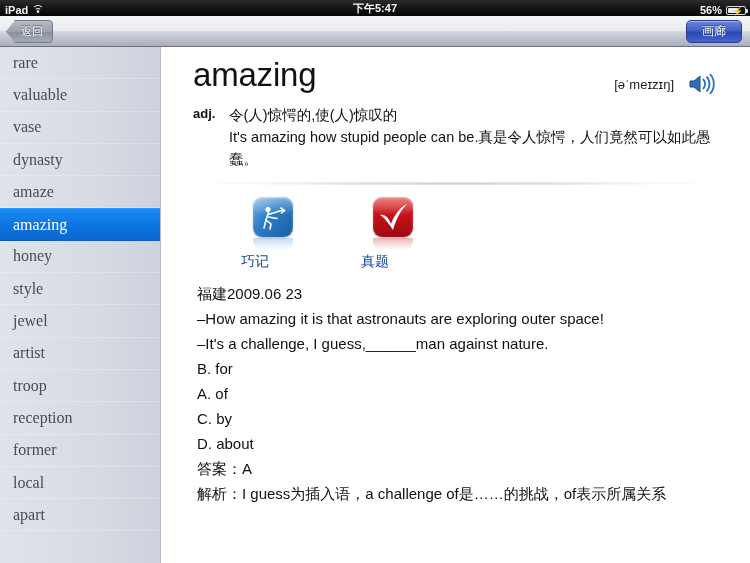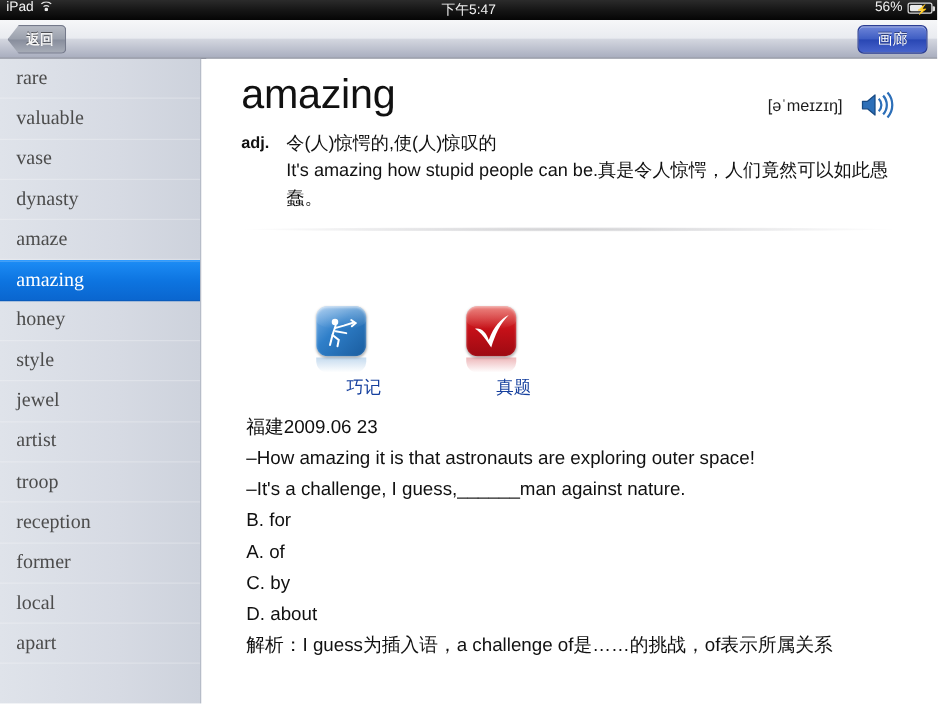"iPad" .statusbar { align-items: flex-start -> flex-end; font-weight: normal -> bold }
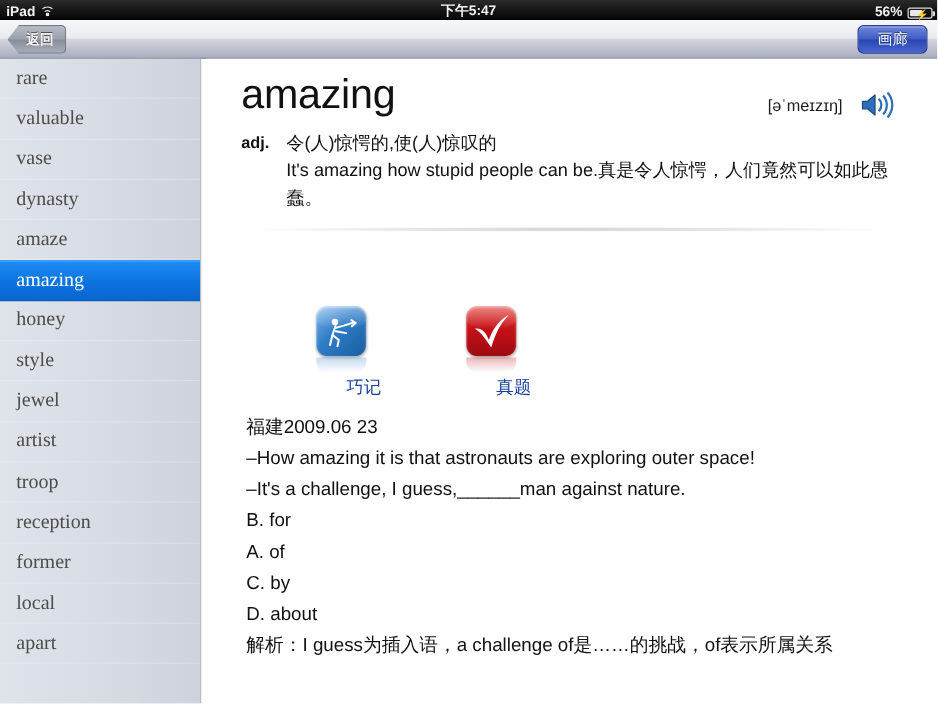"返回" .backbtn { font-weight: bold -> normal }
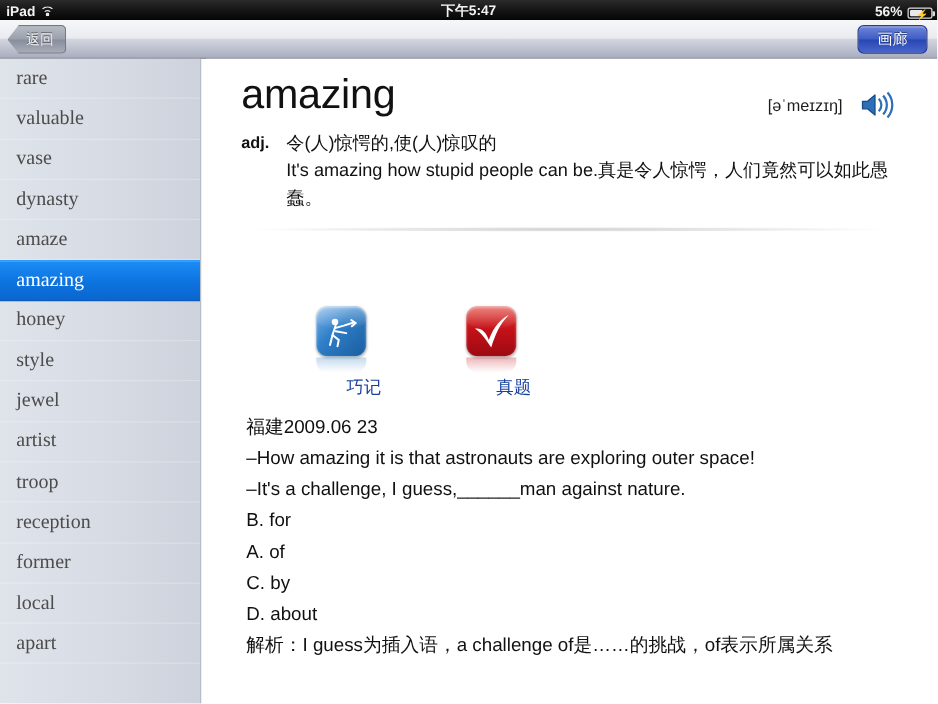"巧记" .iconcell { margin-top: 48px -> none; text-align: right -> left }
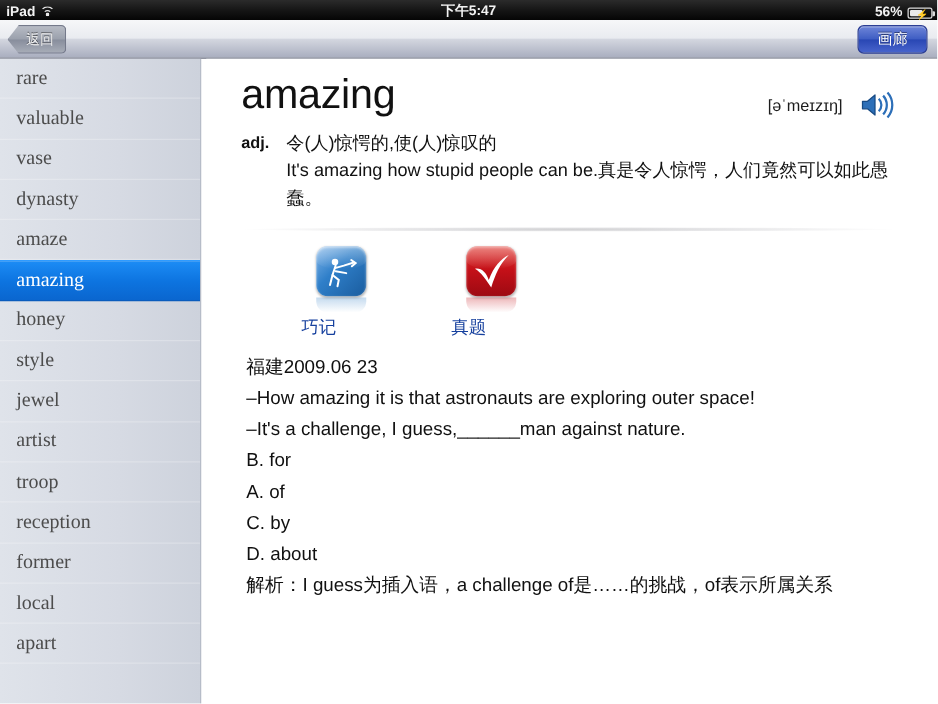"答案：A" div { html: none -> <div>答案：A</div> }
